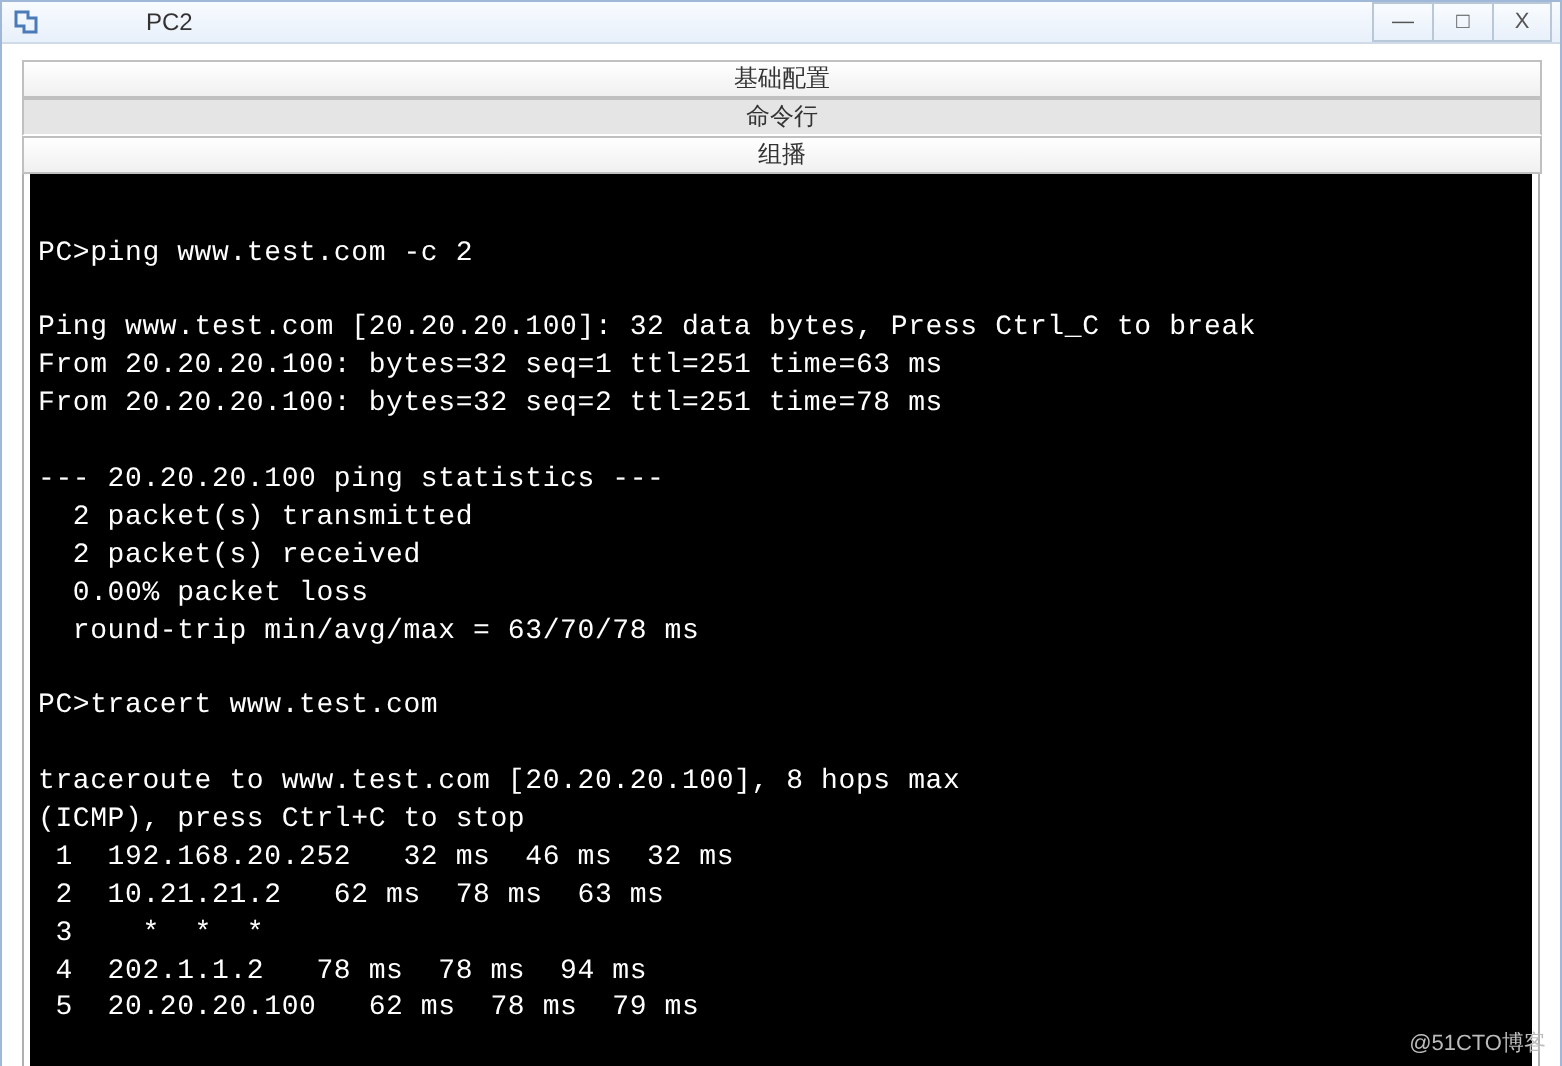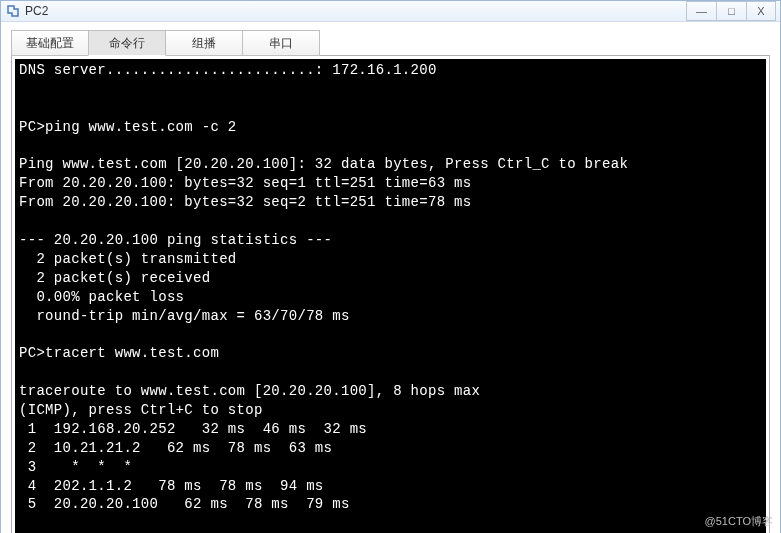"PC2" .titlebar { gap: none -> 48px }
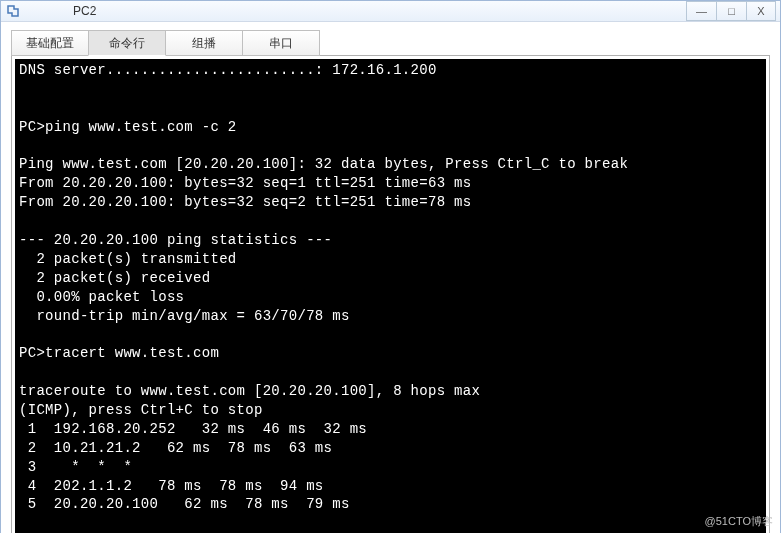"基础配置" .tabs-row { flex-direction: none -> column }
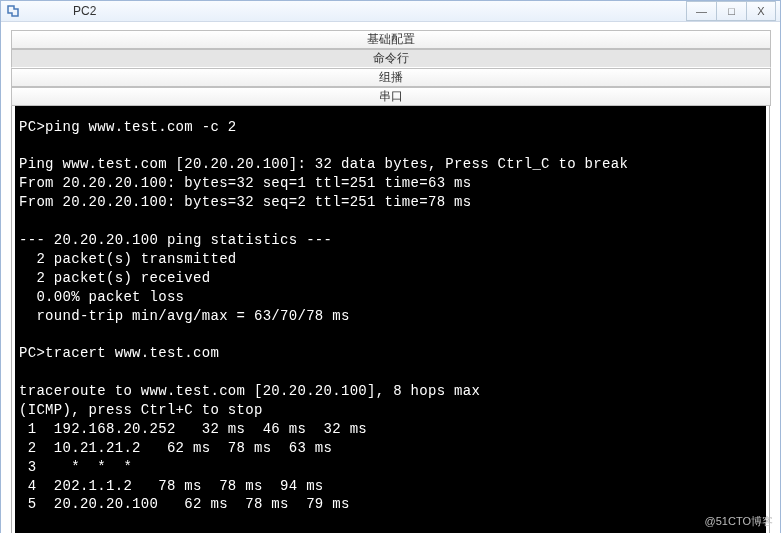"串口" div.tab { html: <div>串口</div> -> none }
